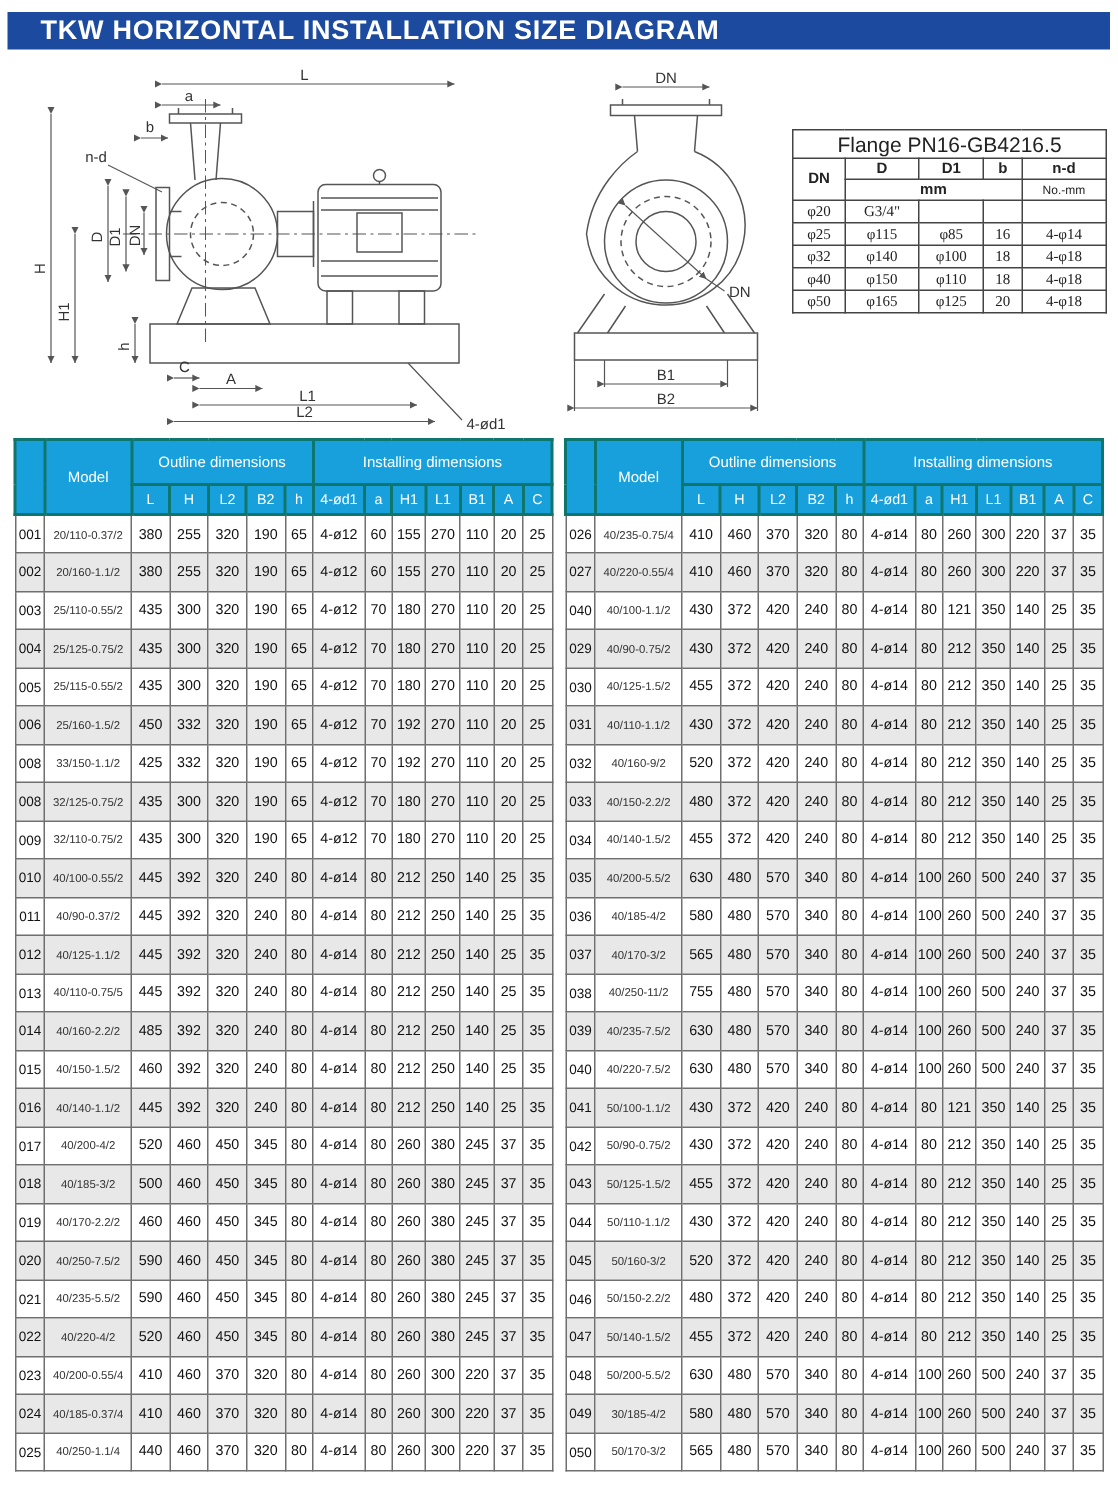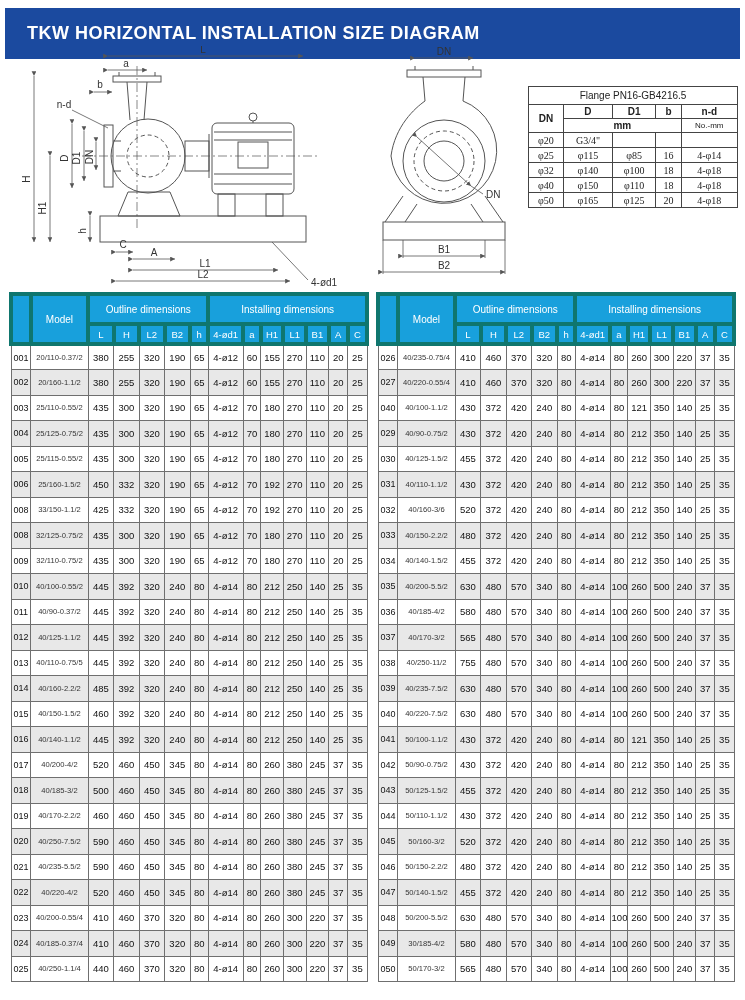"TKW HORIZONTAL INSTALLATION SIZE DIAGRAM" .banner { height: 51px -> 25px }
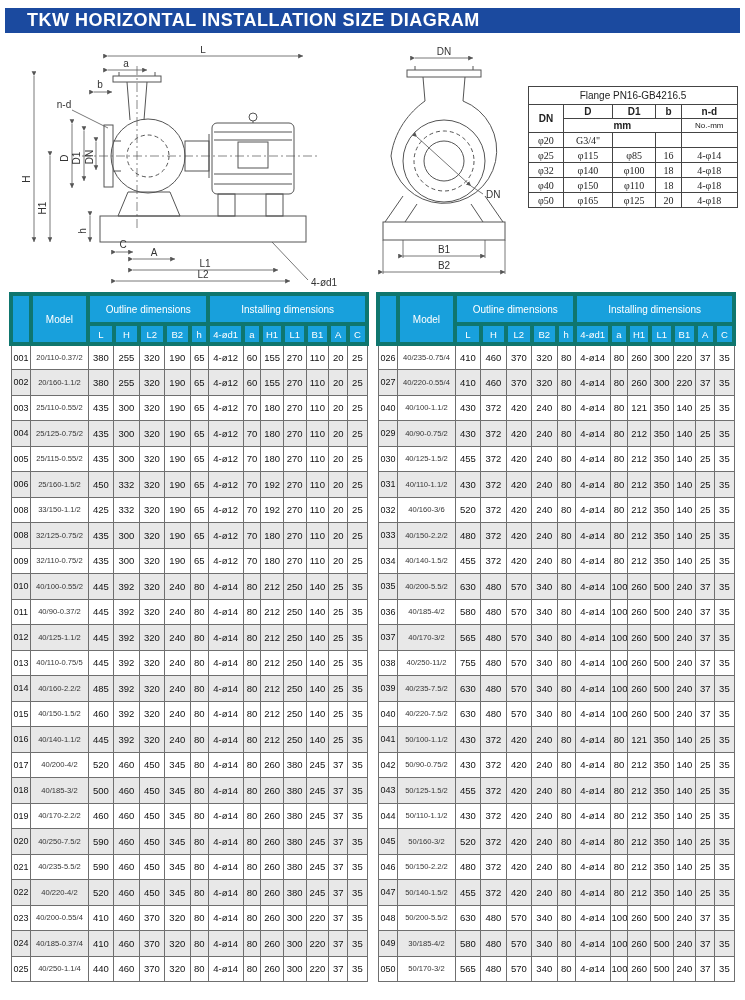"Flange PN16-GB4216.5" .flange .title { font-size: 10px -> 14px }
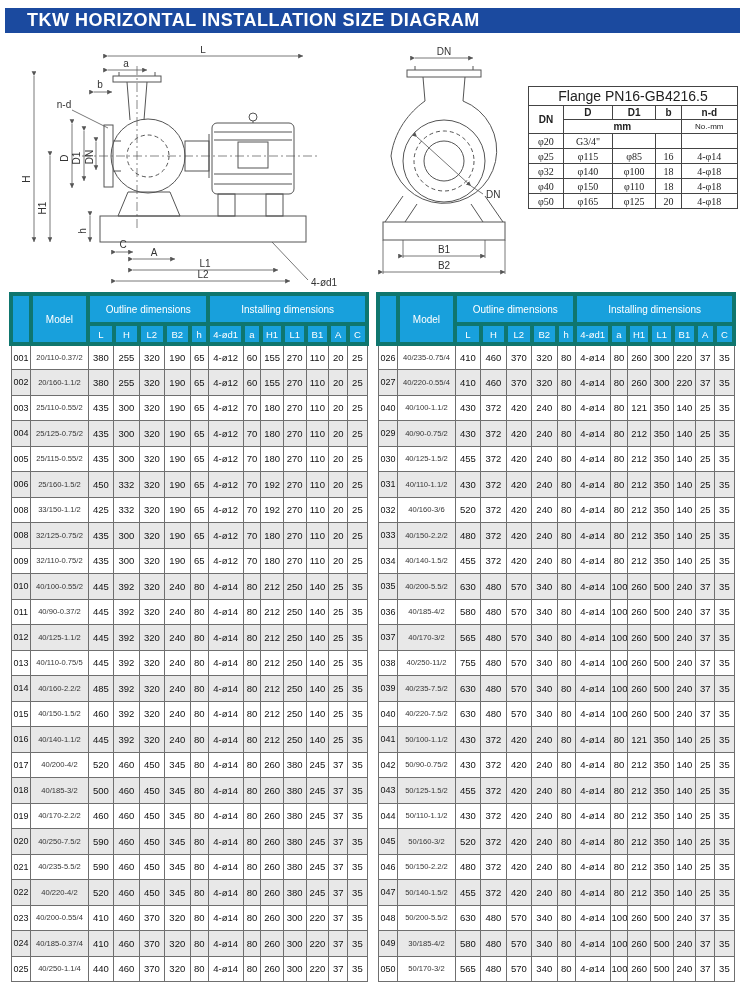"Outline dimensions" table.mt th { border: 4px solid #0f766e -> 2px solid #0f766e }
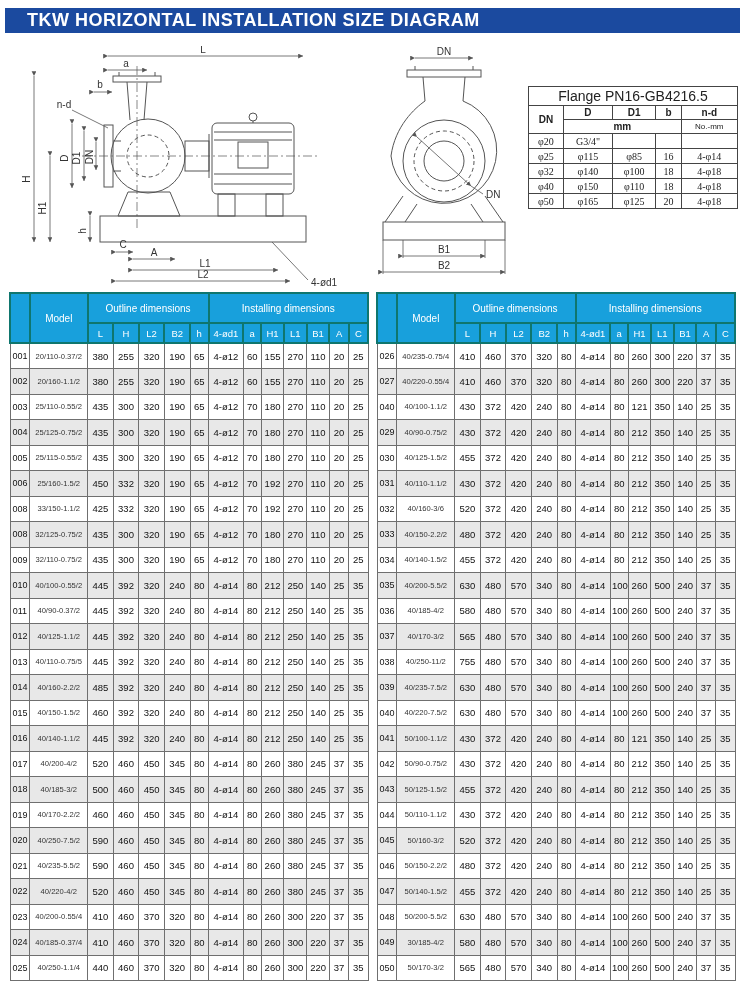"40/160-3/6" td.model { text: 40/160-3/6 -> 40/160-9/2 }
